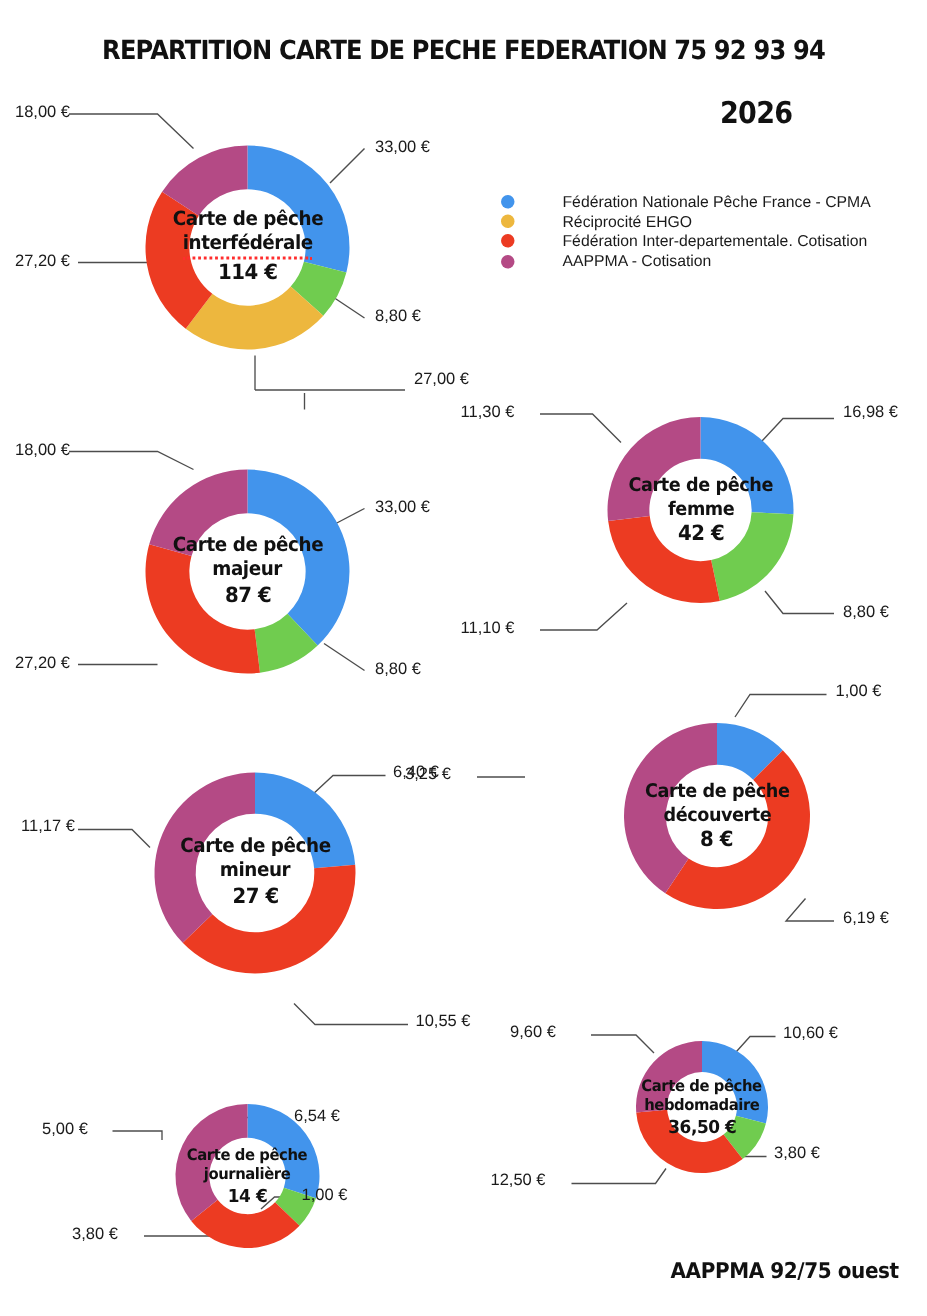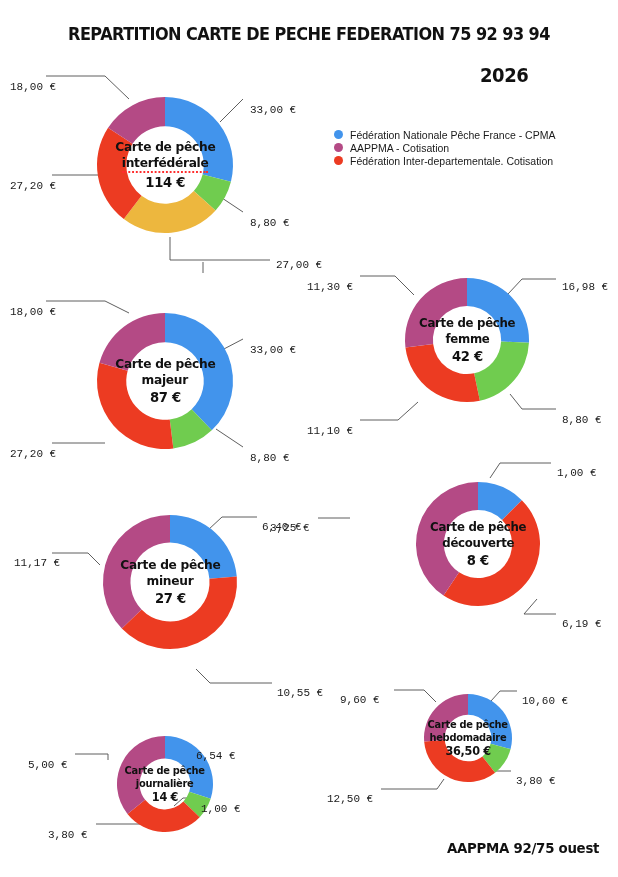"18,00 €" .lbl { font-family: Liberation Mono, monospace -> Liberation Sans, sans-serif; margin-top: 12px -> none }
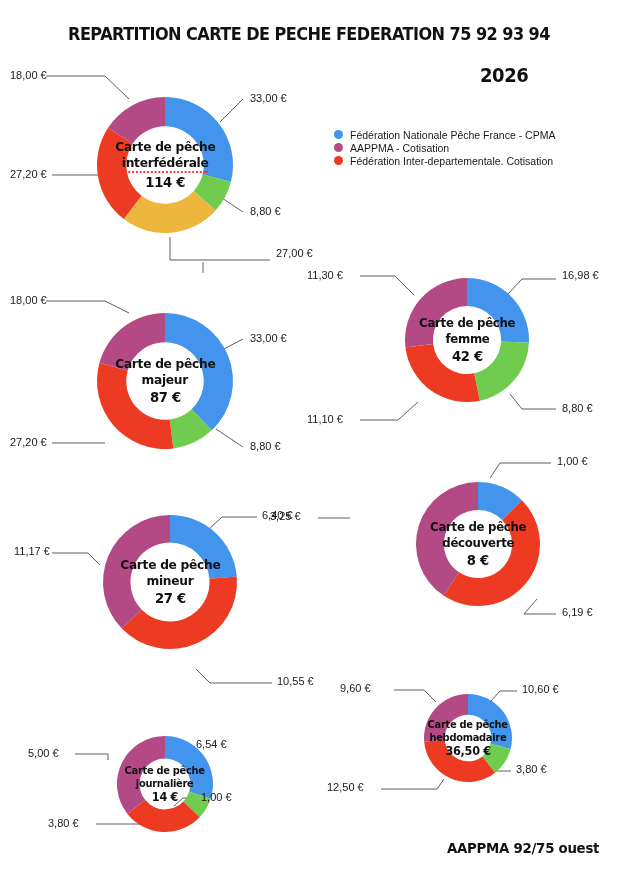"Fédération Nationale Pêche France -" .legend-row { gap: none -> 25px }
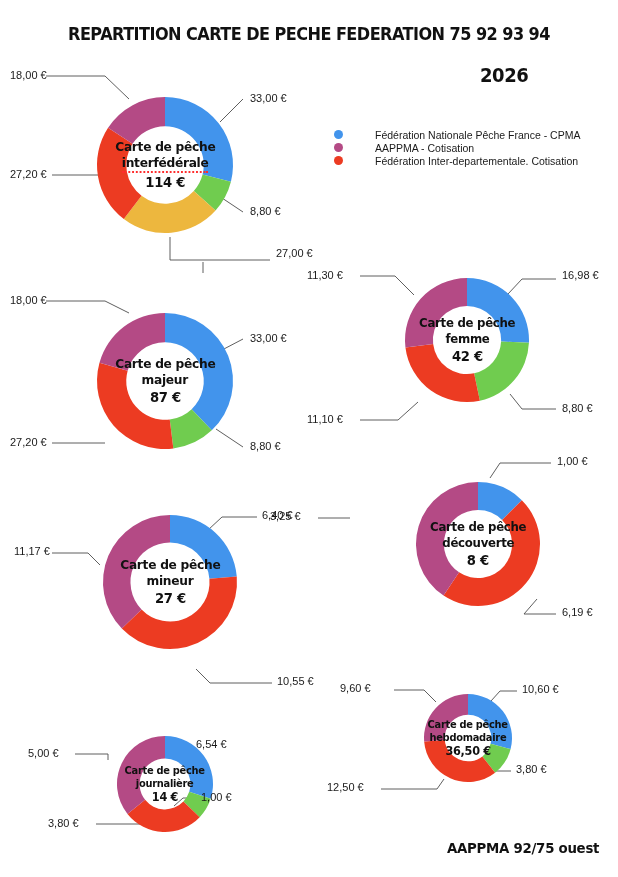"Réciprocité EHGO" div.legend-row { html: none -> <div> <span></span> <span>Réciprocité EHGO</span> </div> }
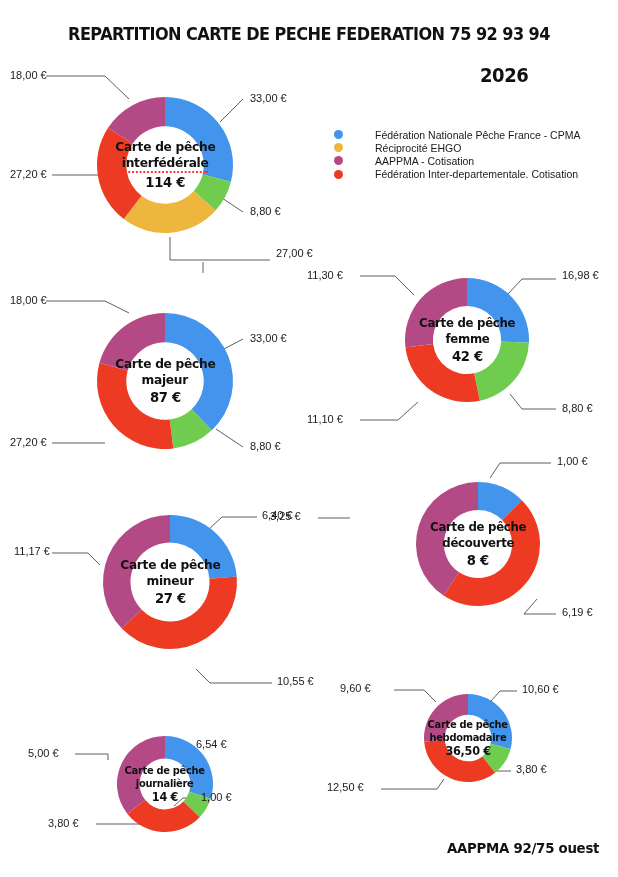"AAPPMA - Cotisation" div.legend-row { order: before "Fédération Inter-departementale." -> after "Fédération Inter-departementale." }
